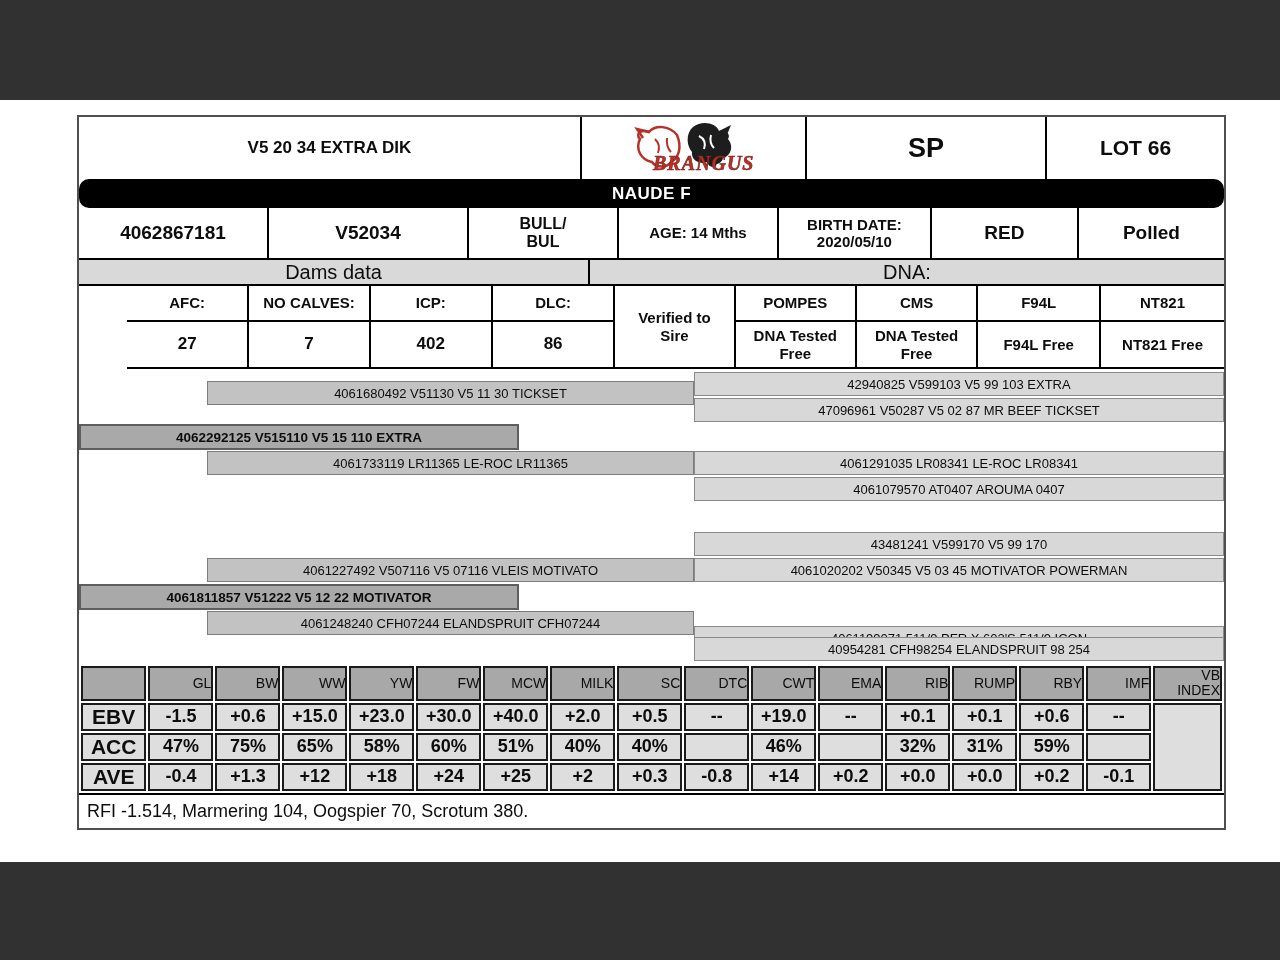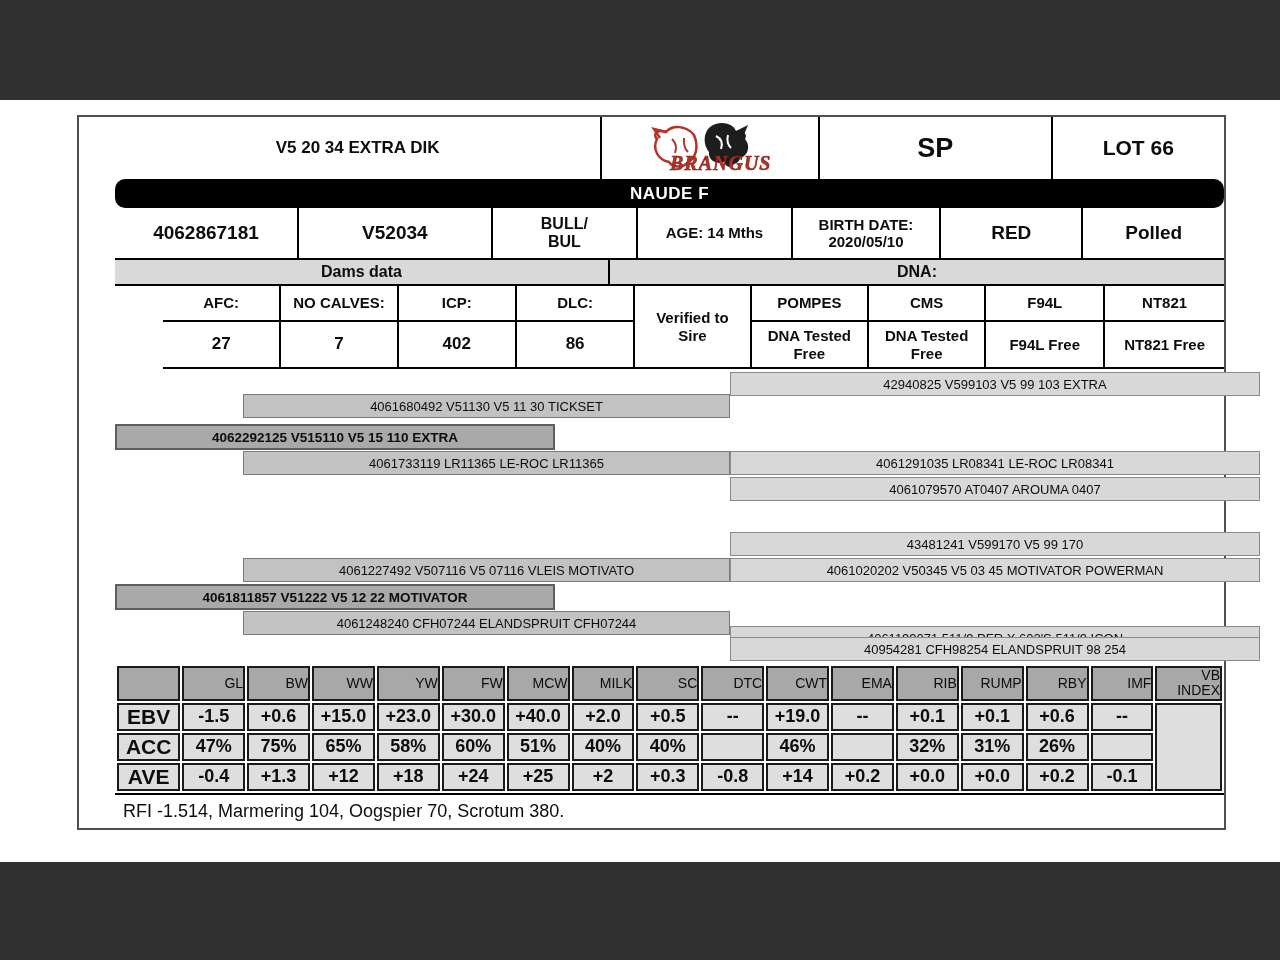"V5 20 34 EXTRA DIK" .sheet { padding-left: 36px -> none }
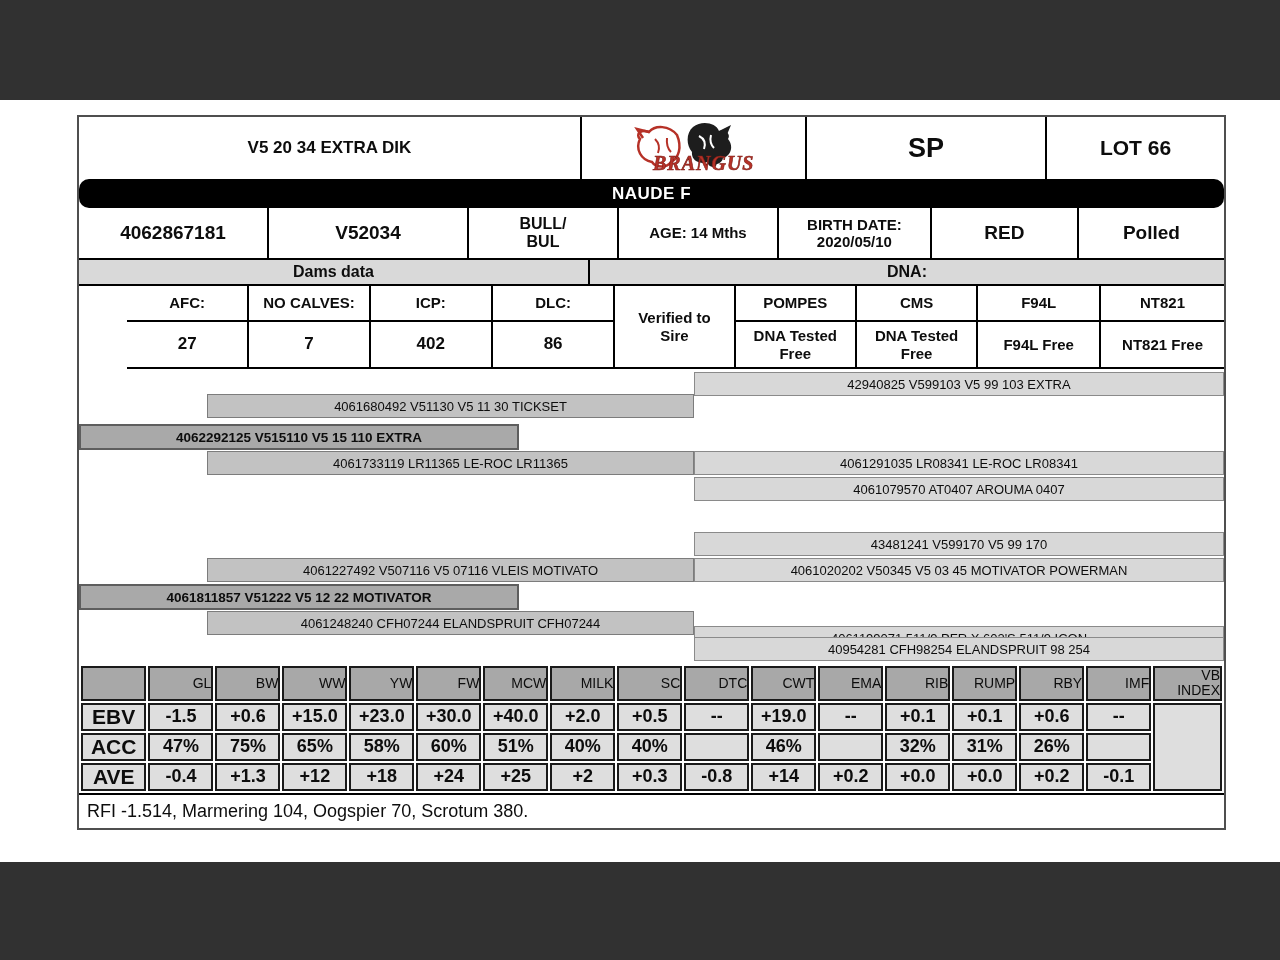"Dams data" .section-row .scell { font-size: 16px -> 20px; font-weight: bold -> normal }
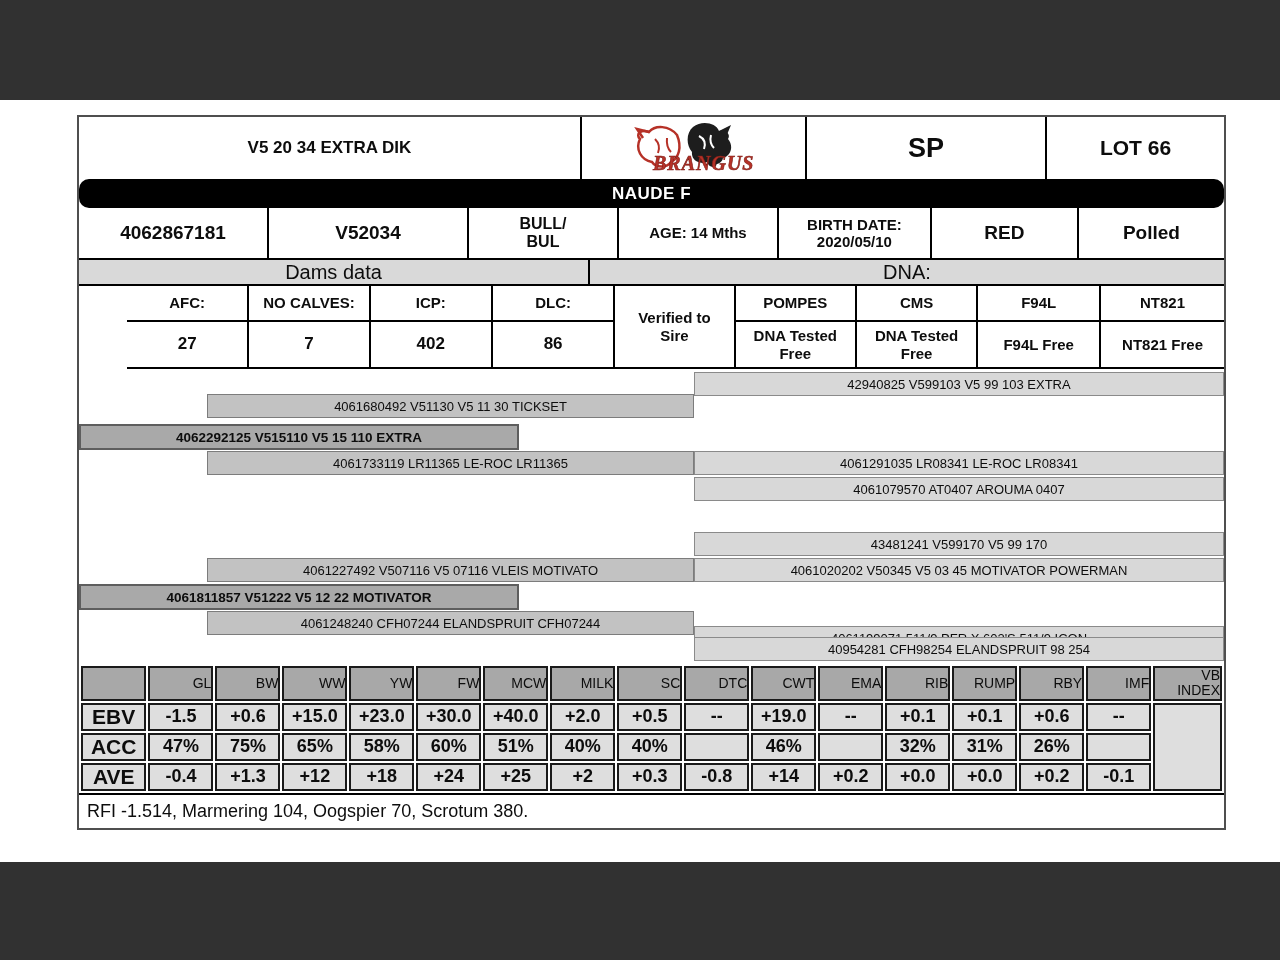"4061680492 V51130 V5 11 30" div.pbar { top: 25px -> 12px }
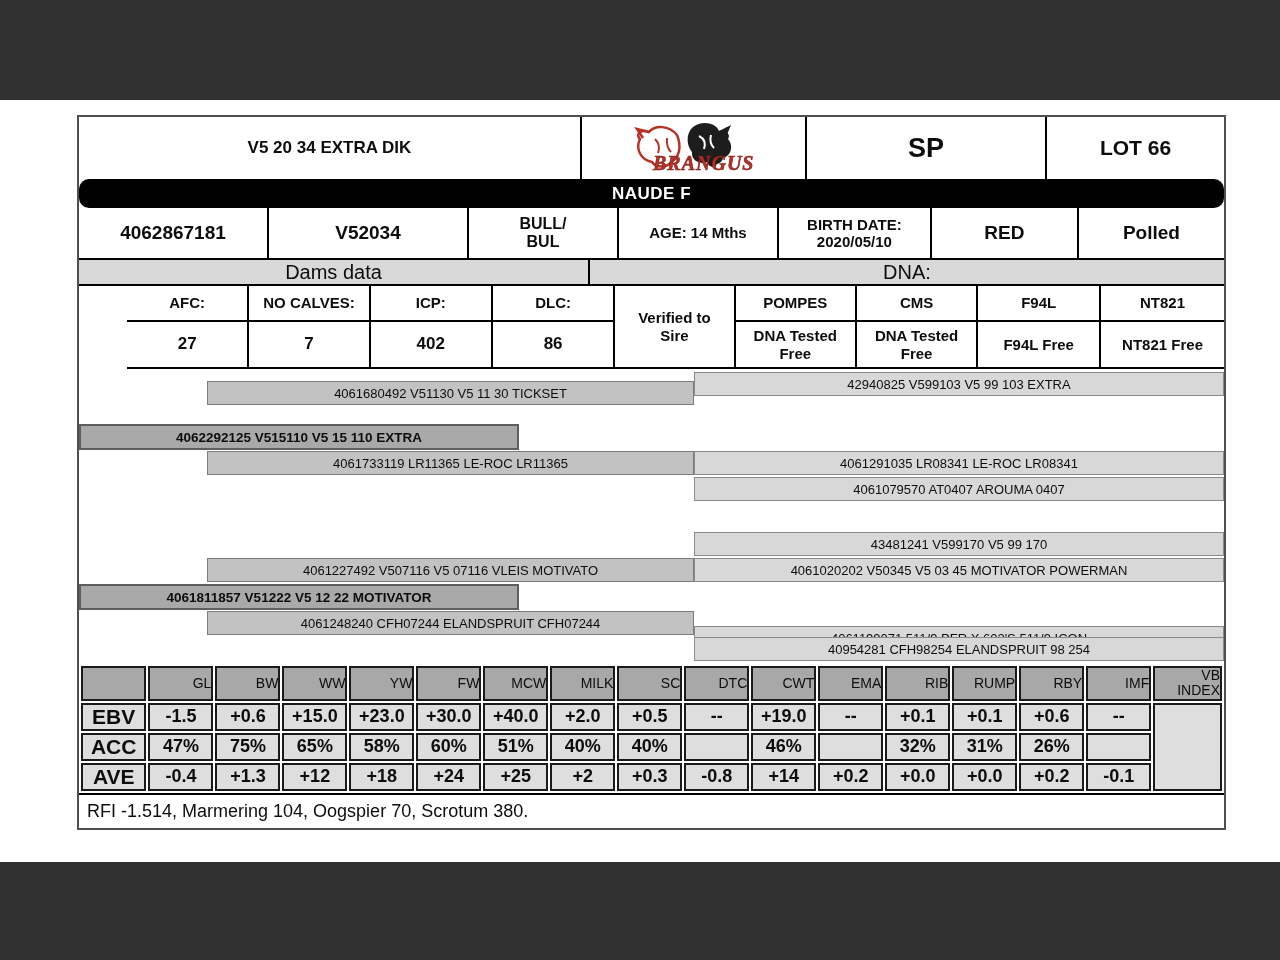"47096961 V50287 V5 02 87" div.pbar { html: none -> <div>47096961 V50287 V5 02 87 MR BEEF TICKSET</div> }
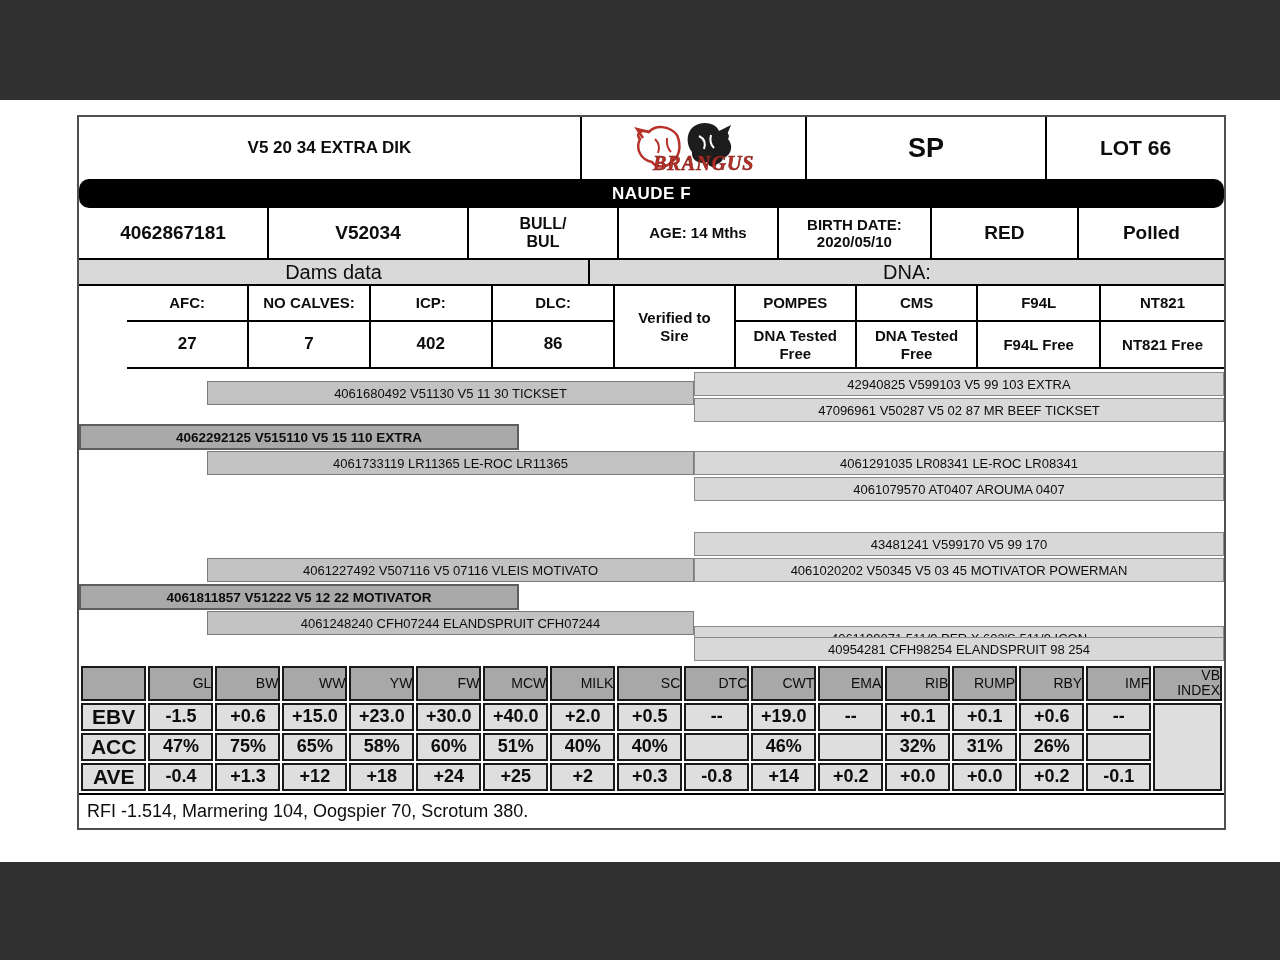"26%" td.v { text: 26% -> 59% }
